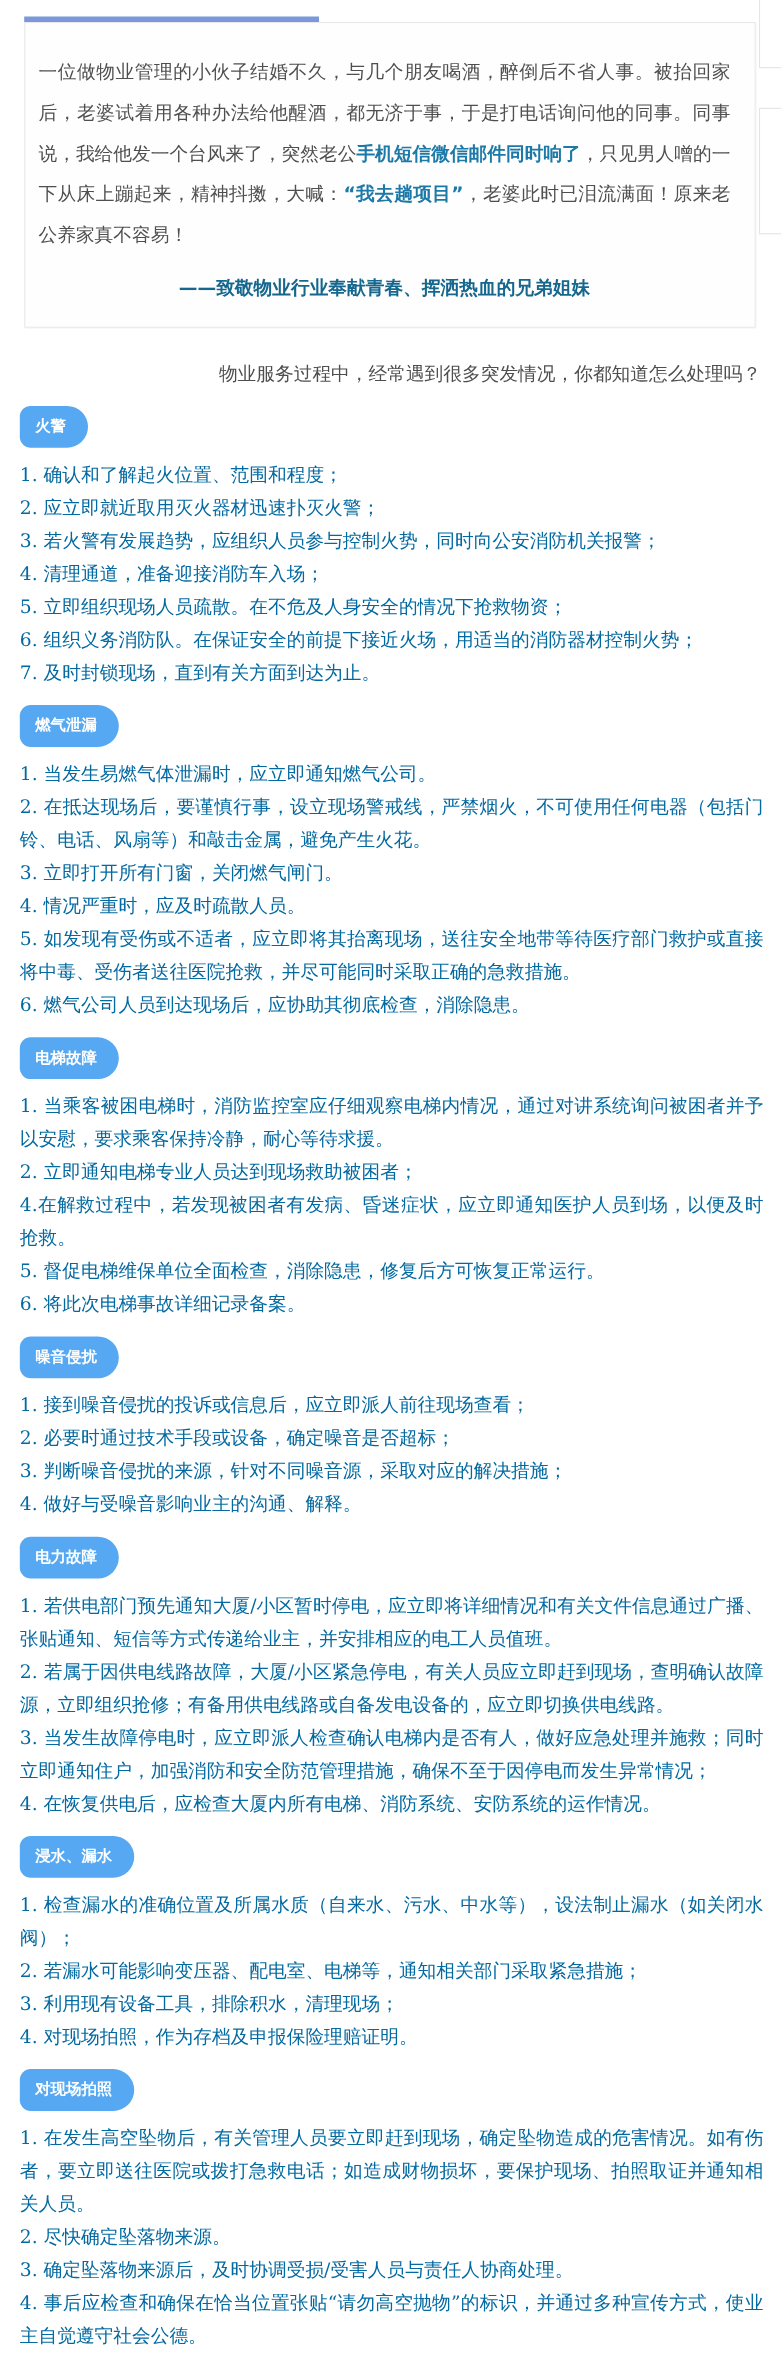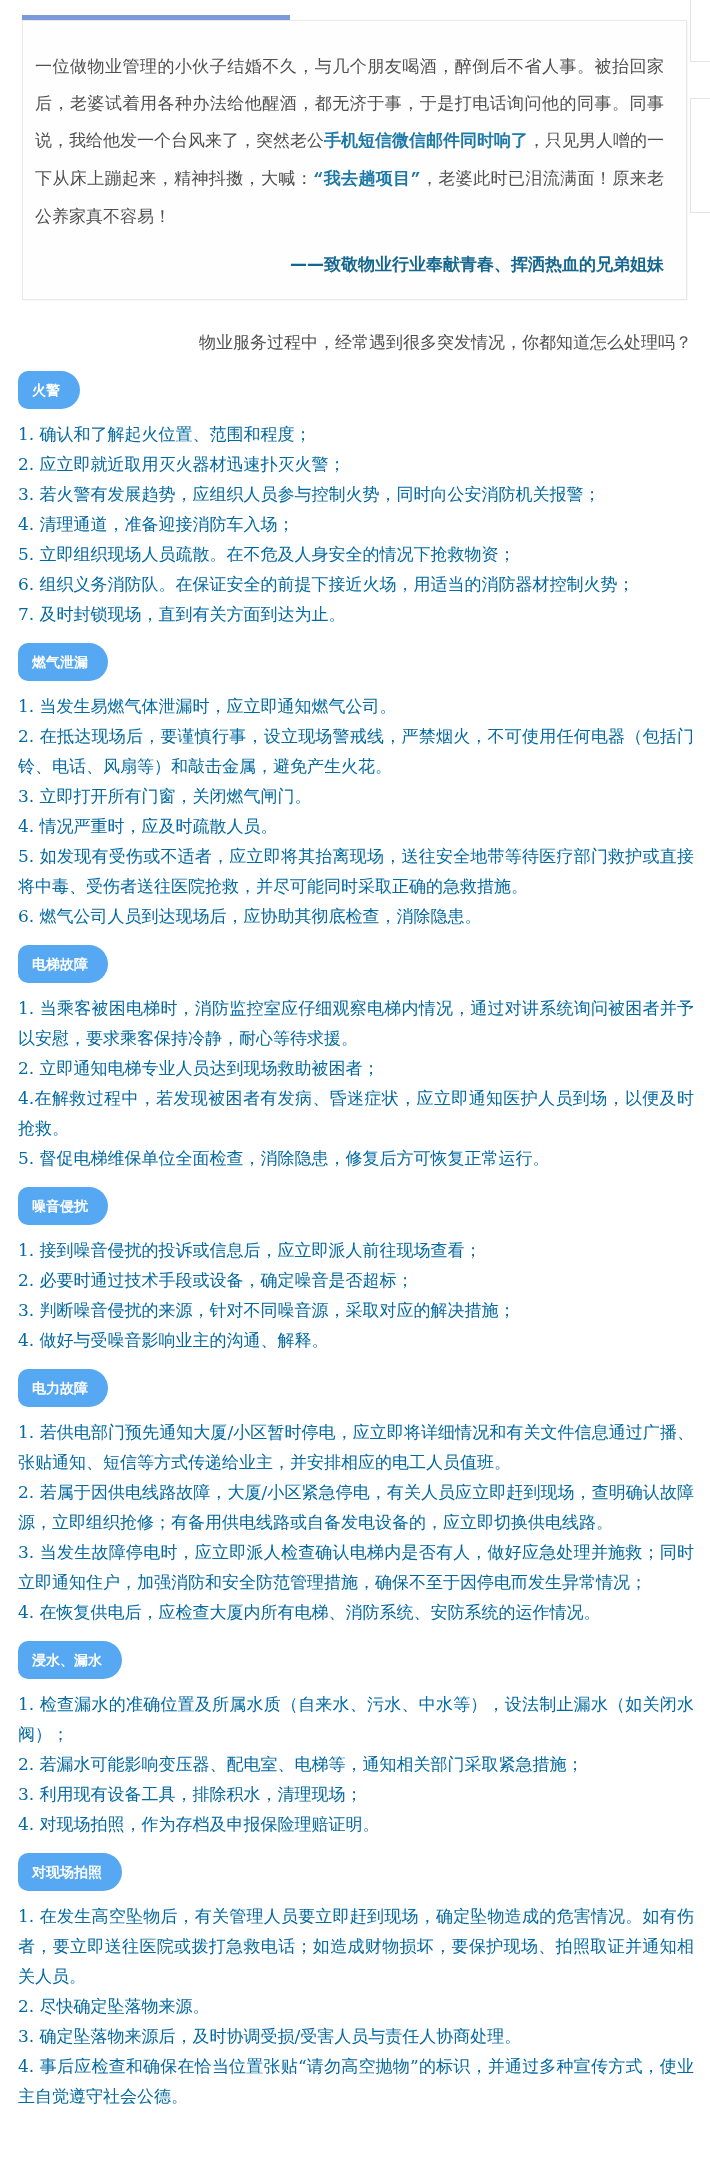"手机短信微信邮件同时响了" .quote-text .hl { font-family: Liberation Mono, monospace -> none }
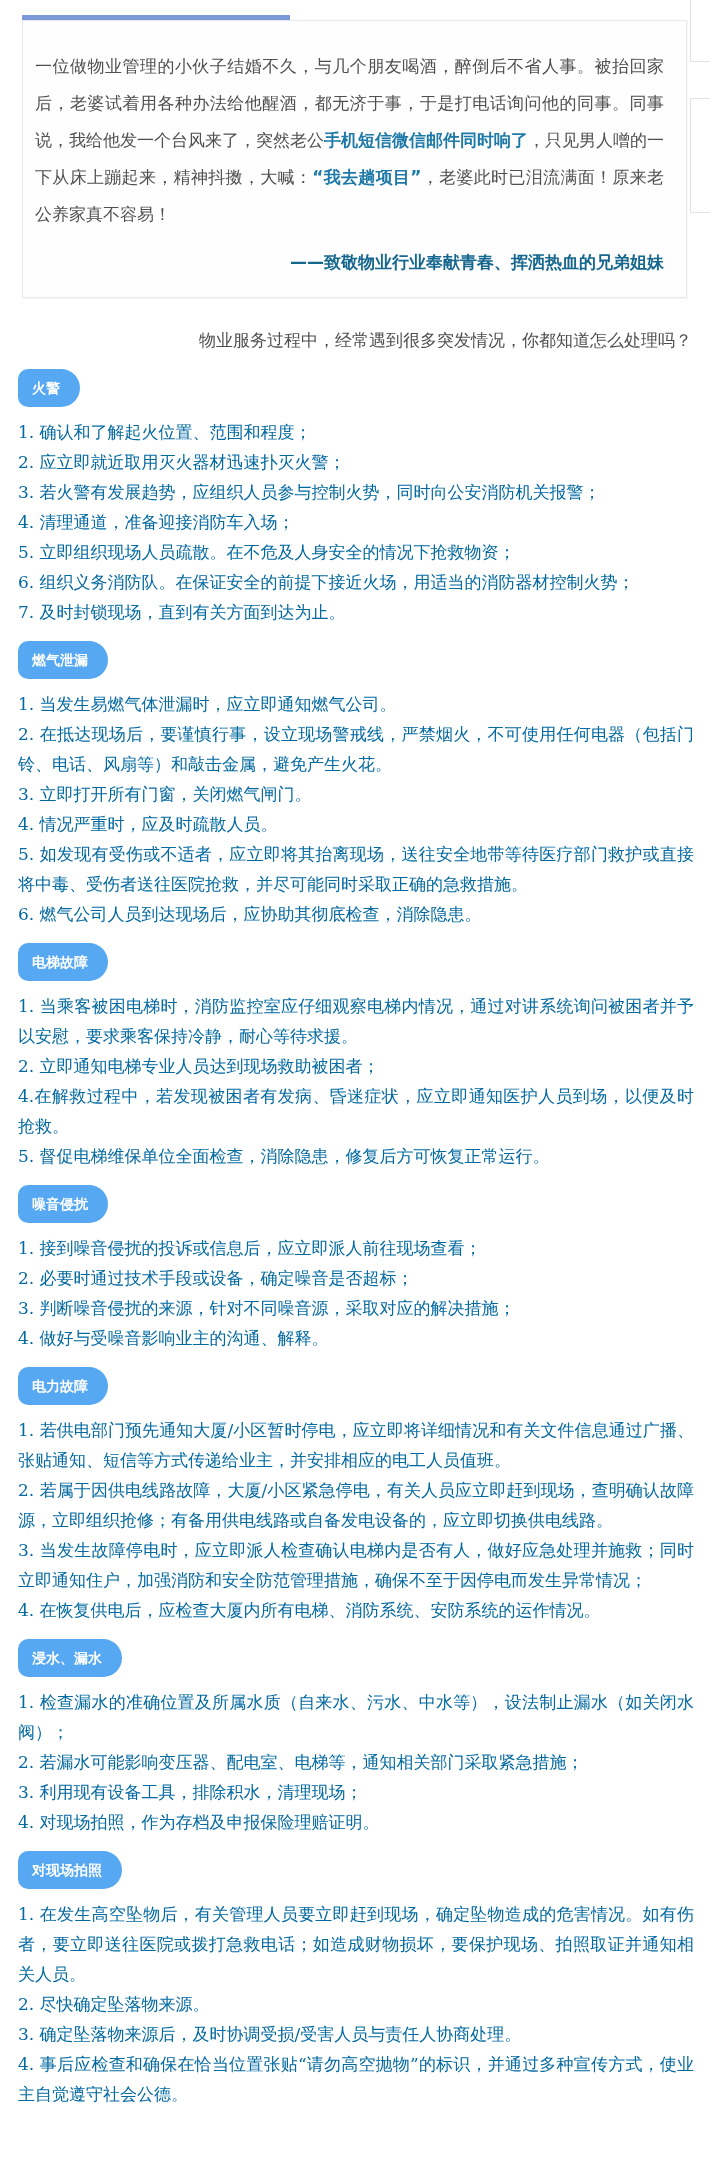"——致敬物业行业奉献青春、挥洒热血的兄弟姐妹" .attribution { text-align: right -> center }
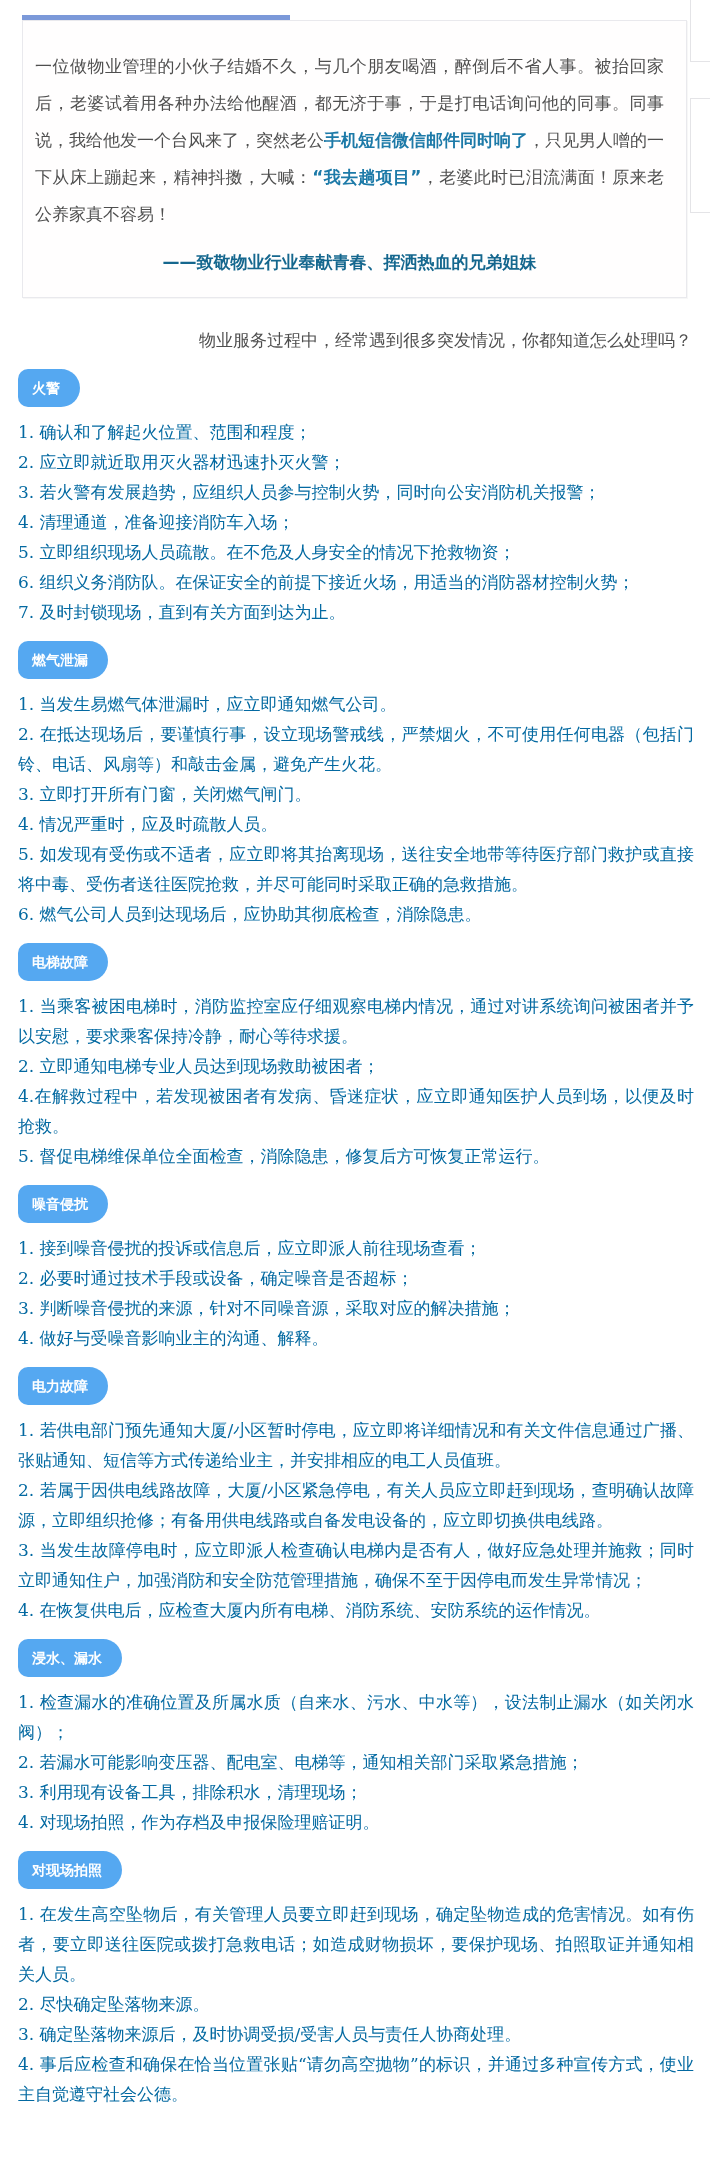"6. 将此次电梯事故详细记录备案。" p.item { html: none -> <p>6. 将此次电梯事故详细记录备案。</p> }
